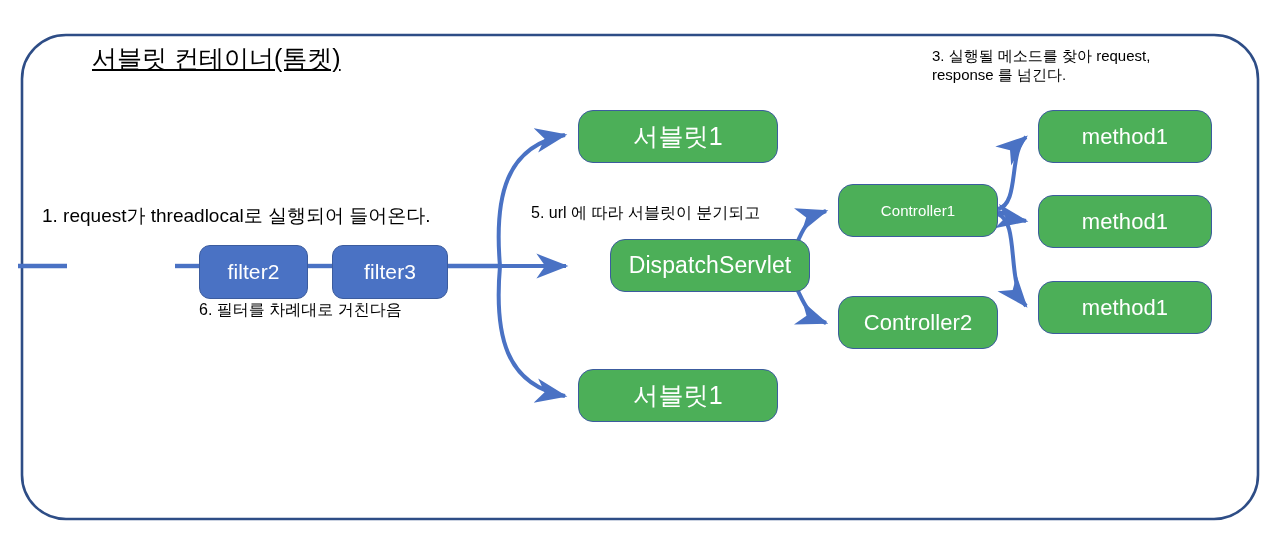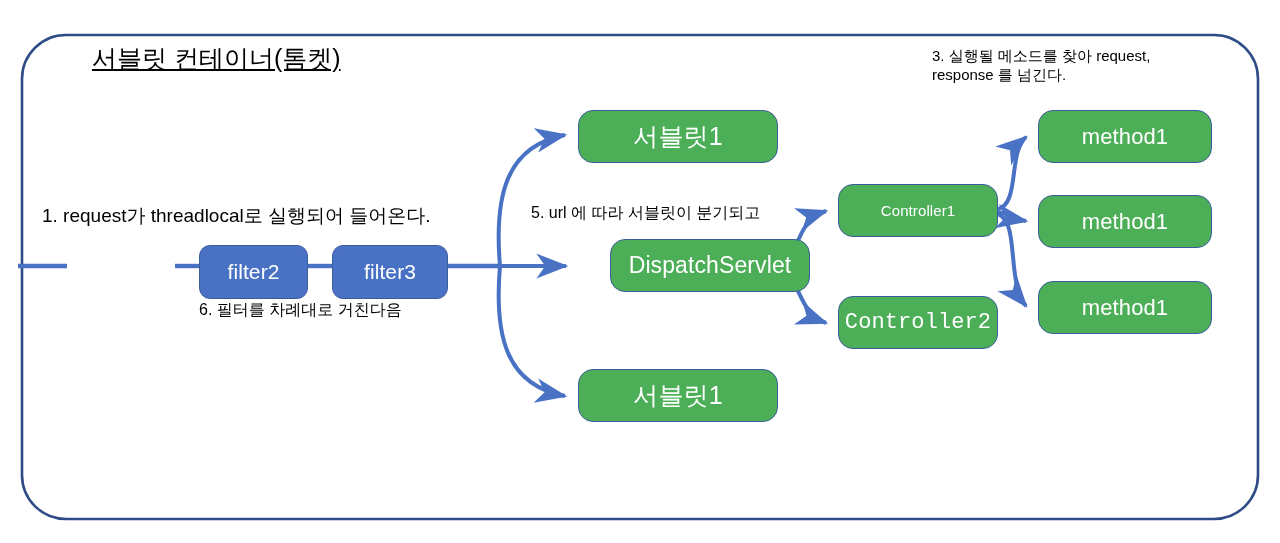"Controller2" div.node { font-family: Liberation Mono, monospace -> none }
